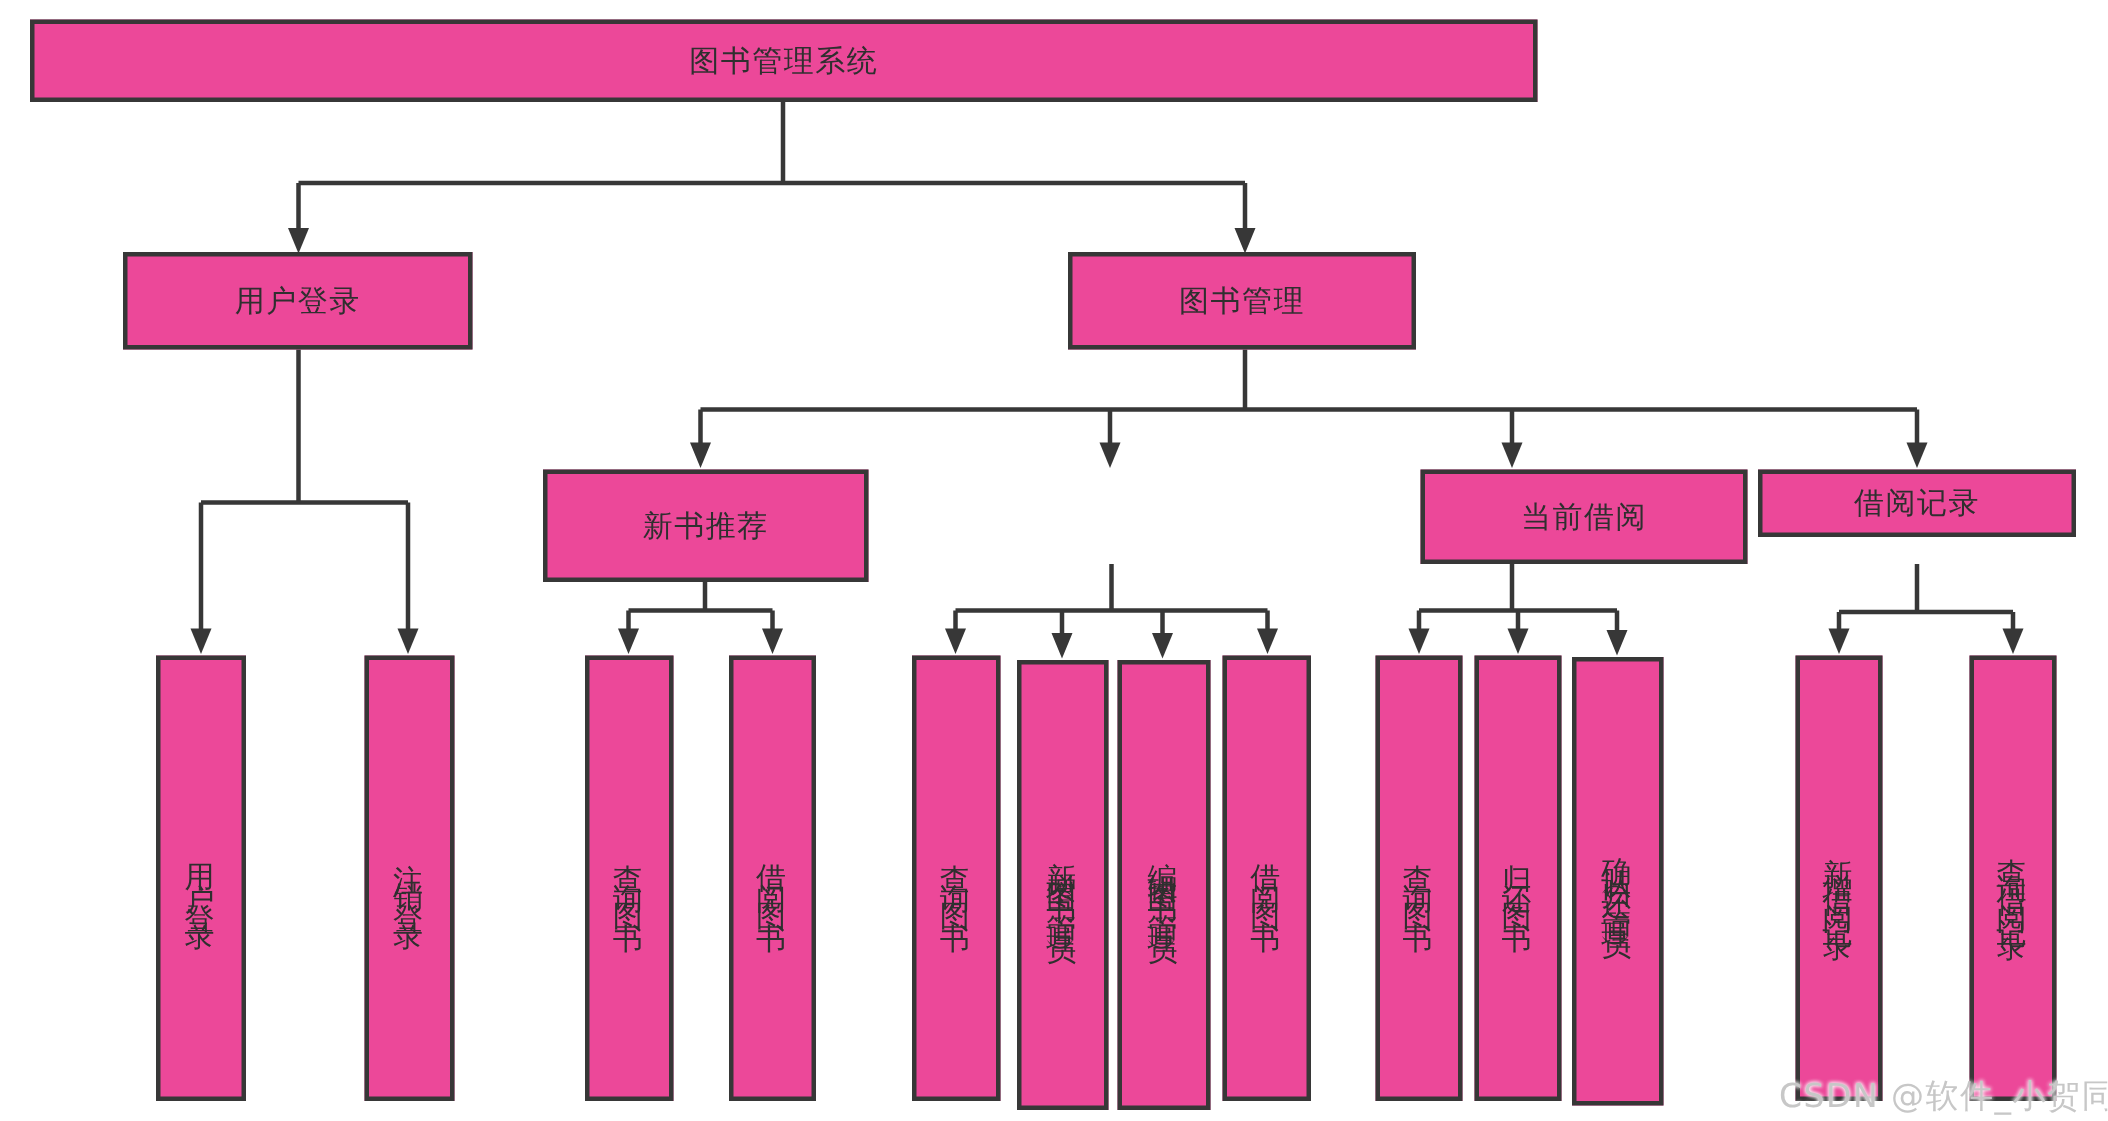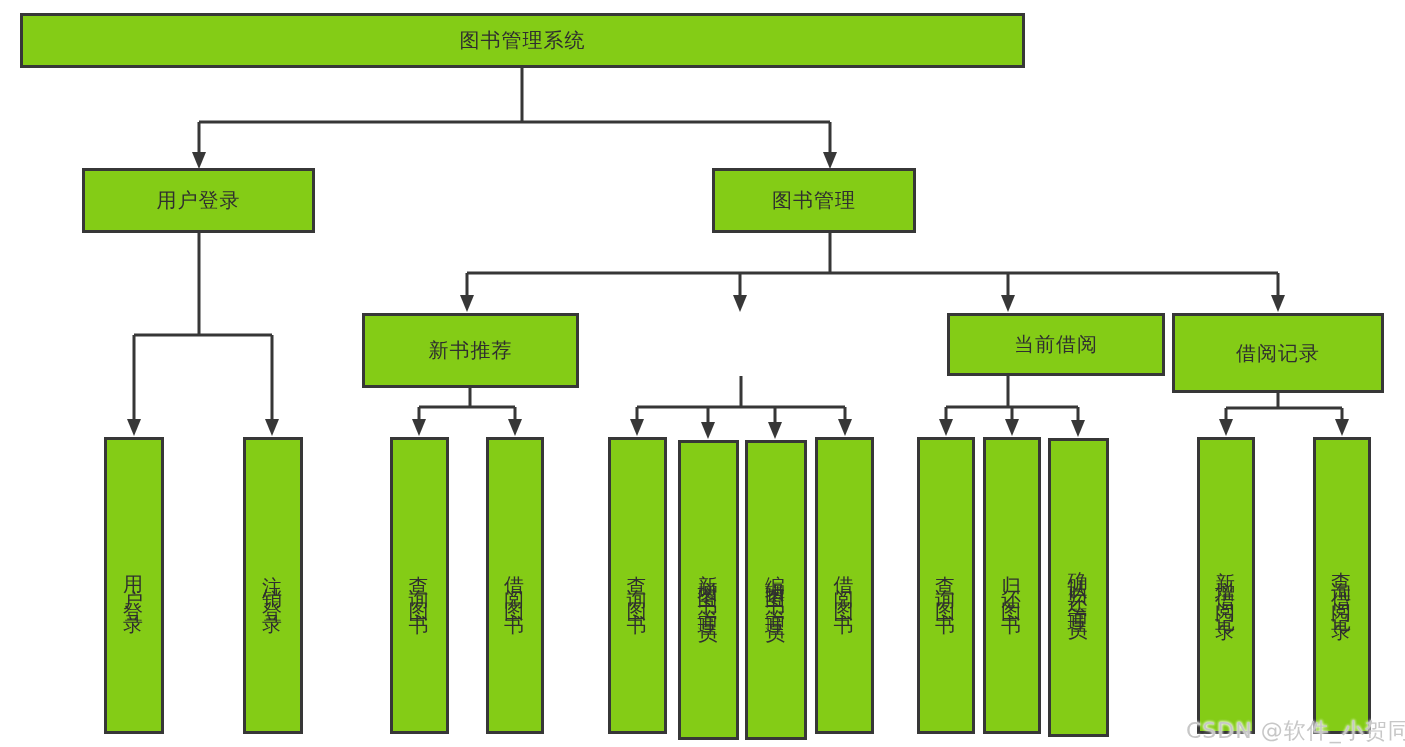"图书管理系统" .node { background: #84cc16 -> #ec4899 }
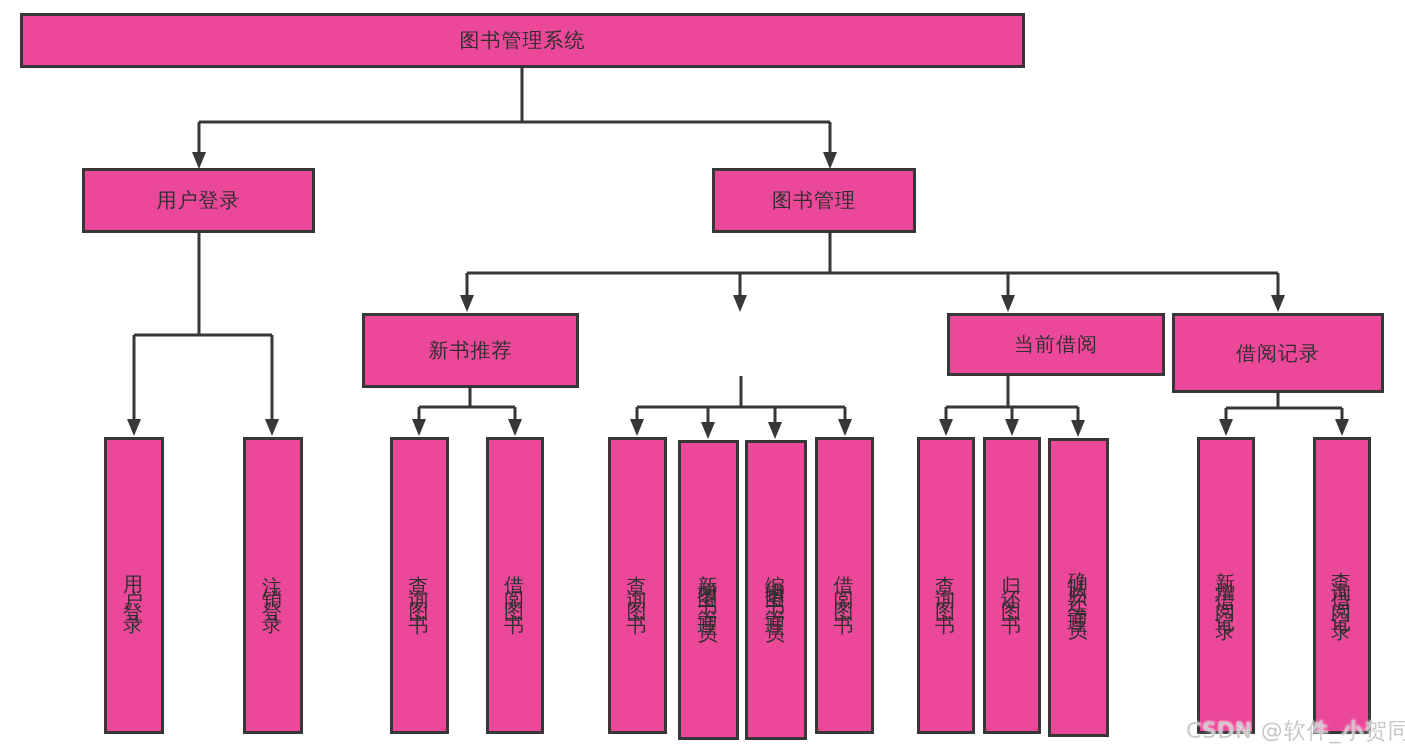"图书管理" .n-book-mgmt { width: 204px -> 232px }
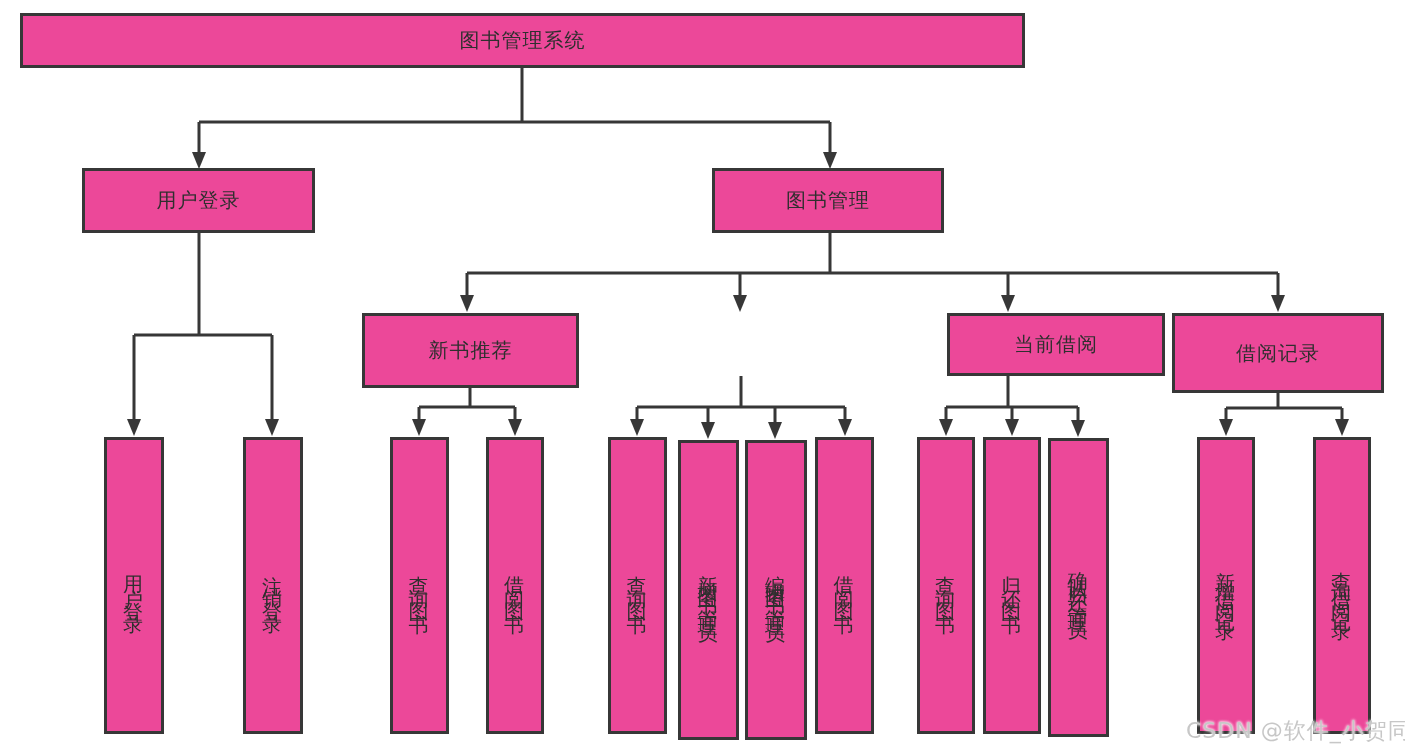"借阅记录" .n-records { height: 80px -> 45px }
